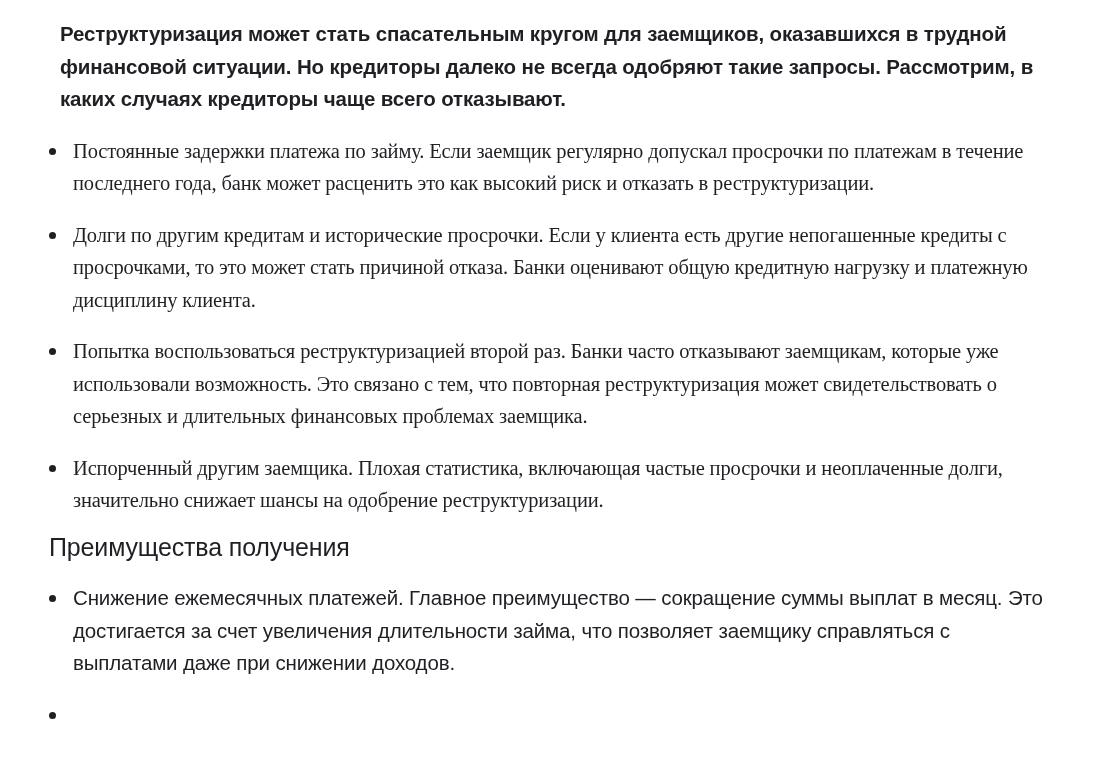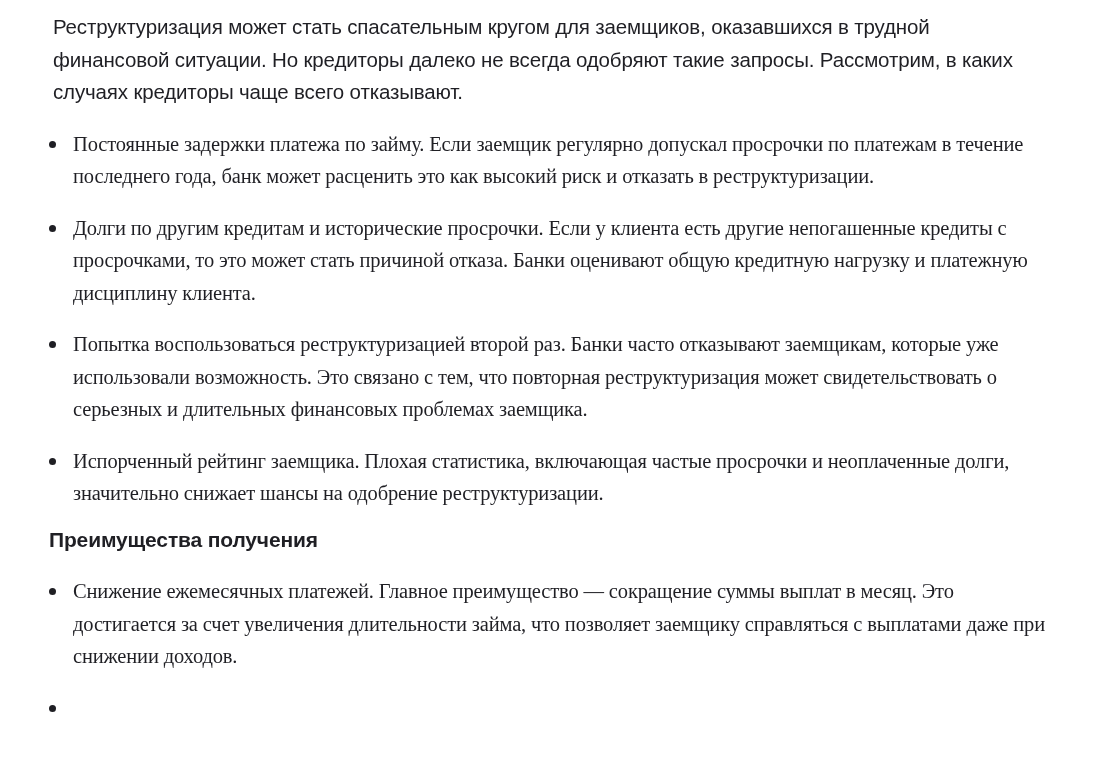"Реструктуризация может стать" .para { font-weight: none -> bold; margin: 4px -> 11px }
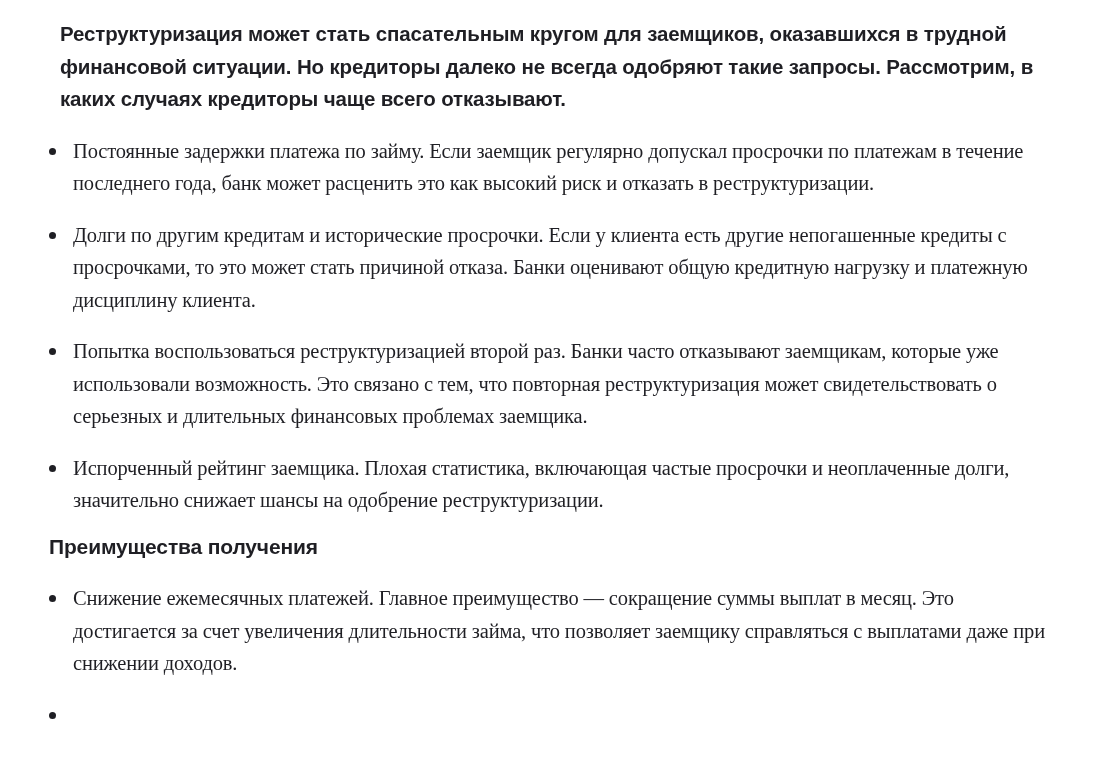"Испорченный рейтинг заемщика. Плохая" span { text: рейтинг -> другим }
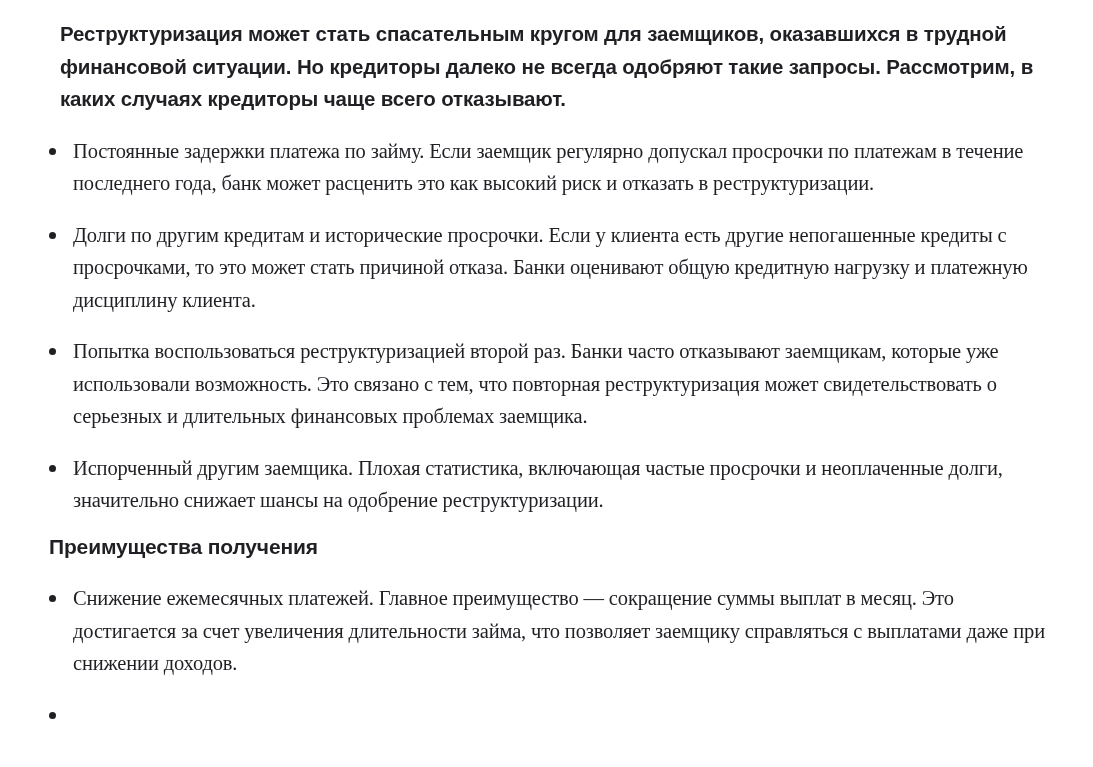"Преимущества получения" .subheading { font-size: 21px -> 25px; font-weight: bold -> normal }
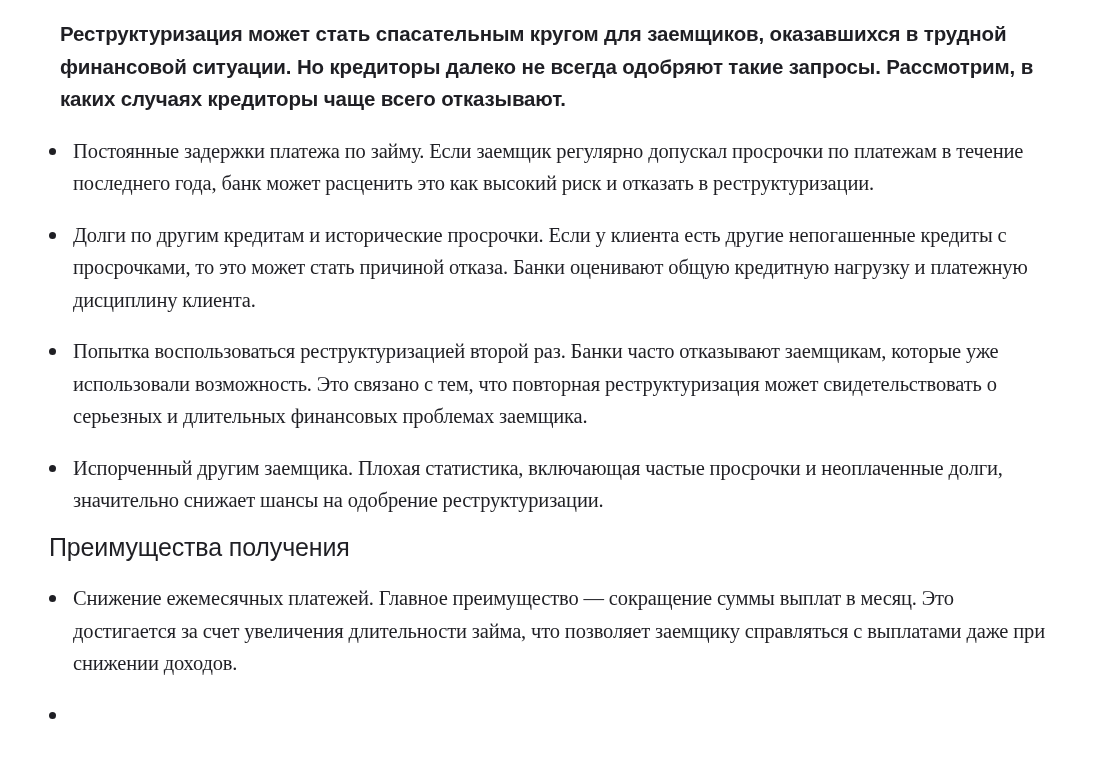"Снижение ежемесячных платежей. Главное" .list-2 { font-family: Liberation Serif, serif -> none }
